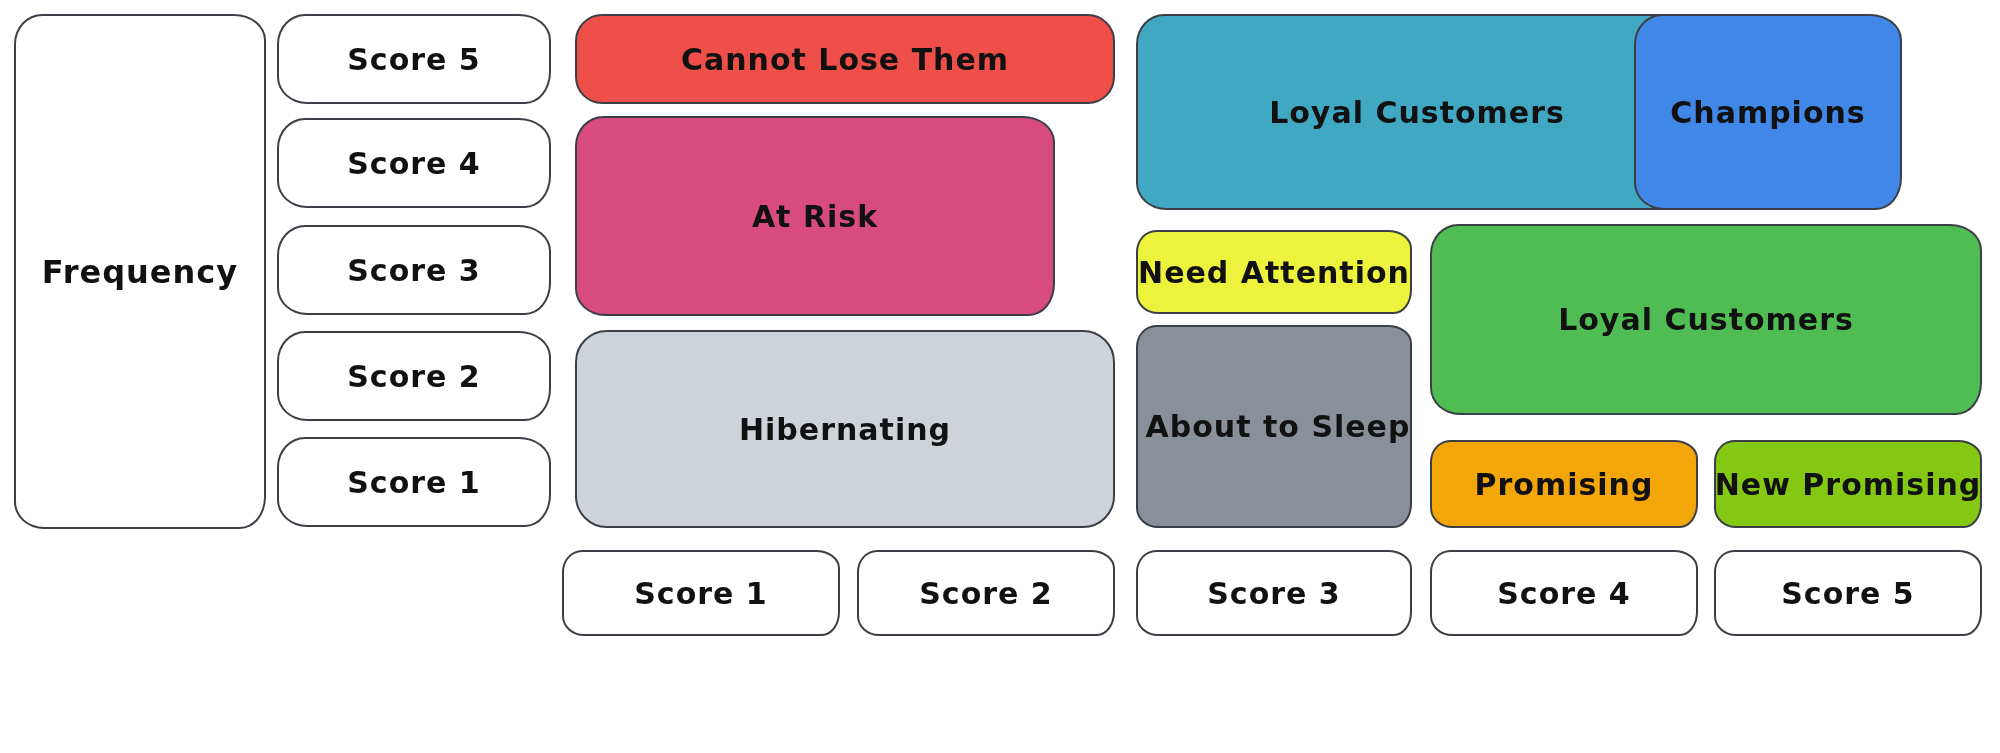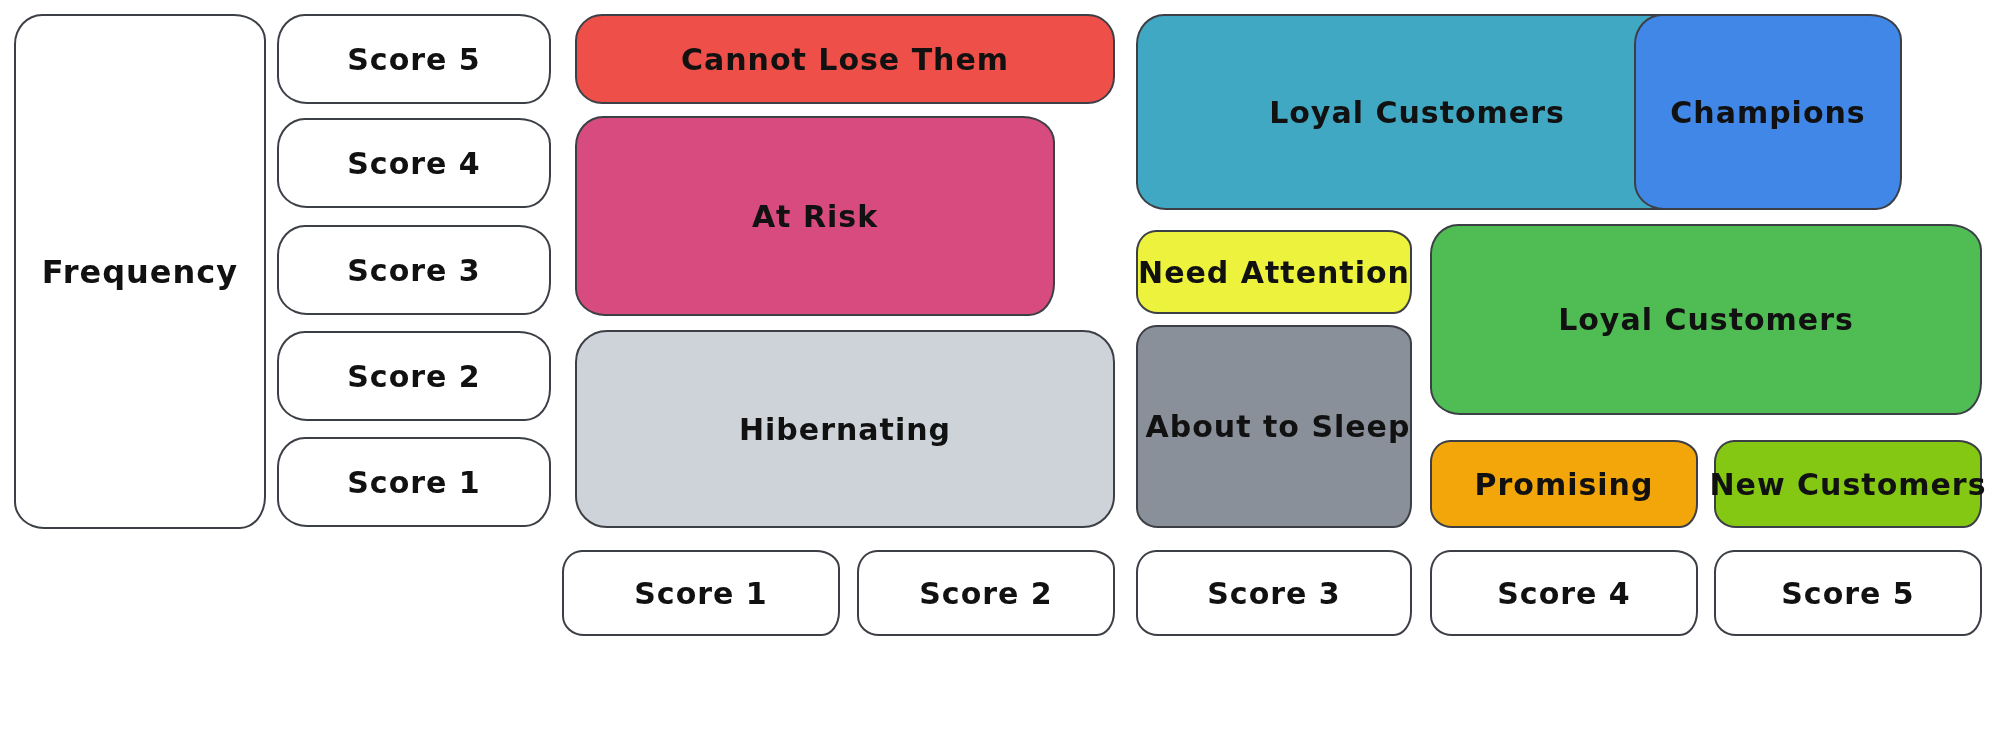"New Customers" div.box { text: Customers -> Promising }
